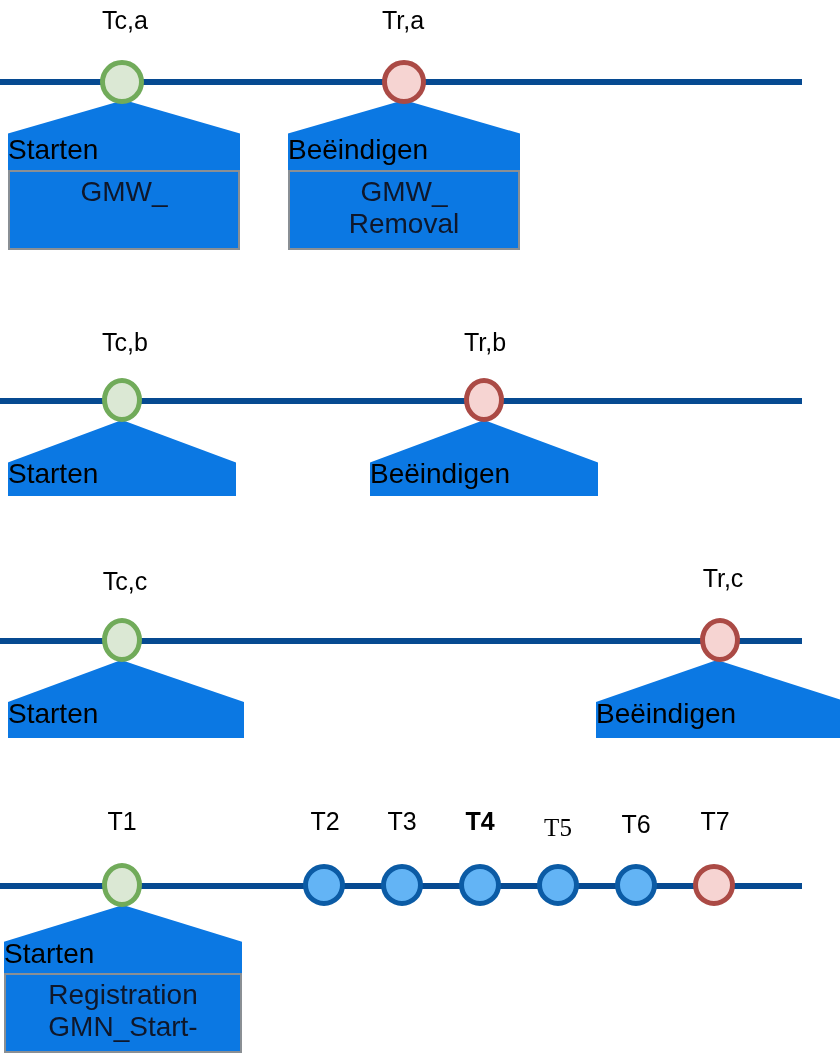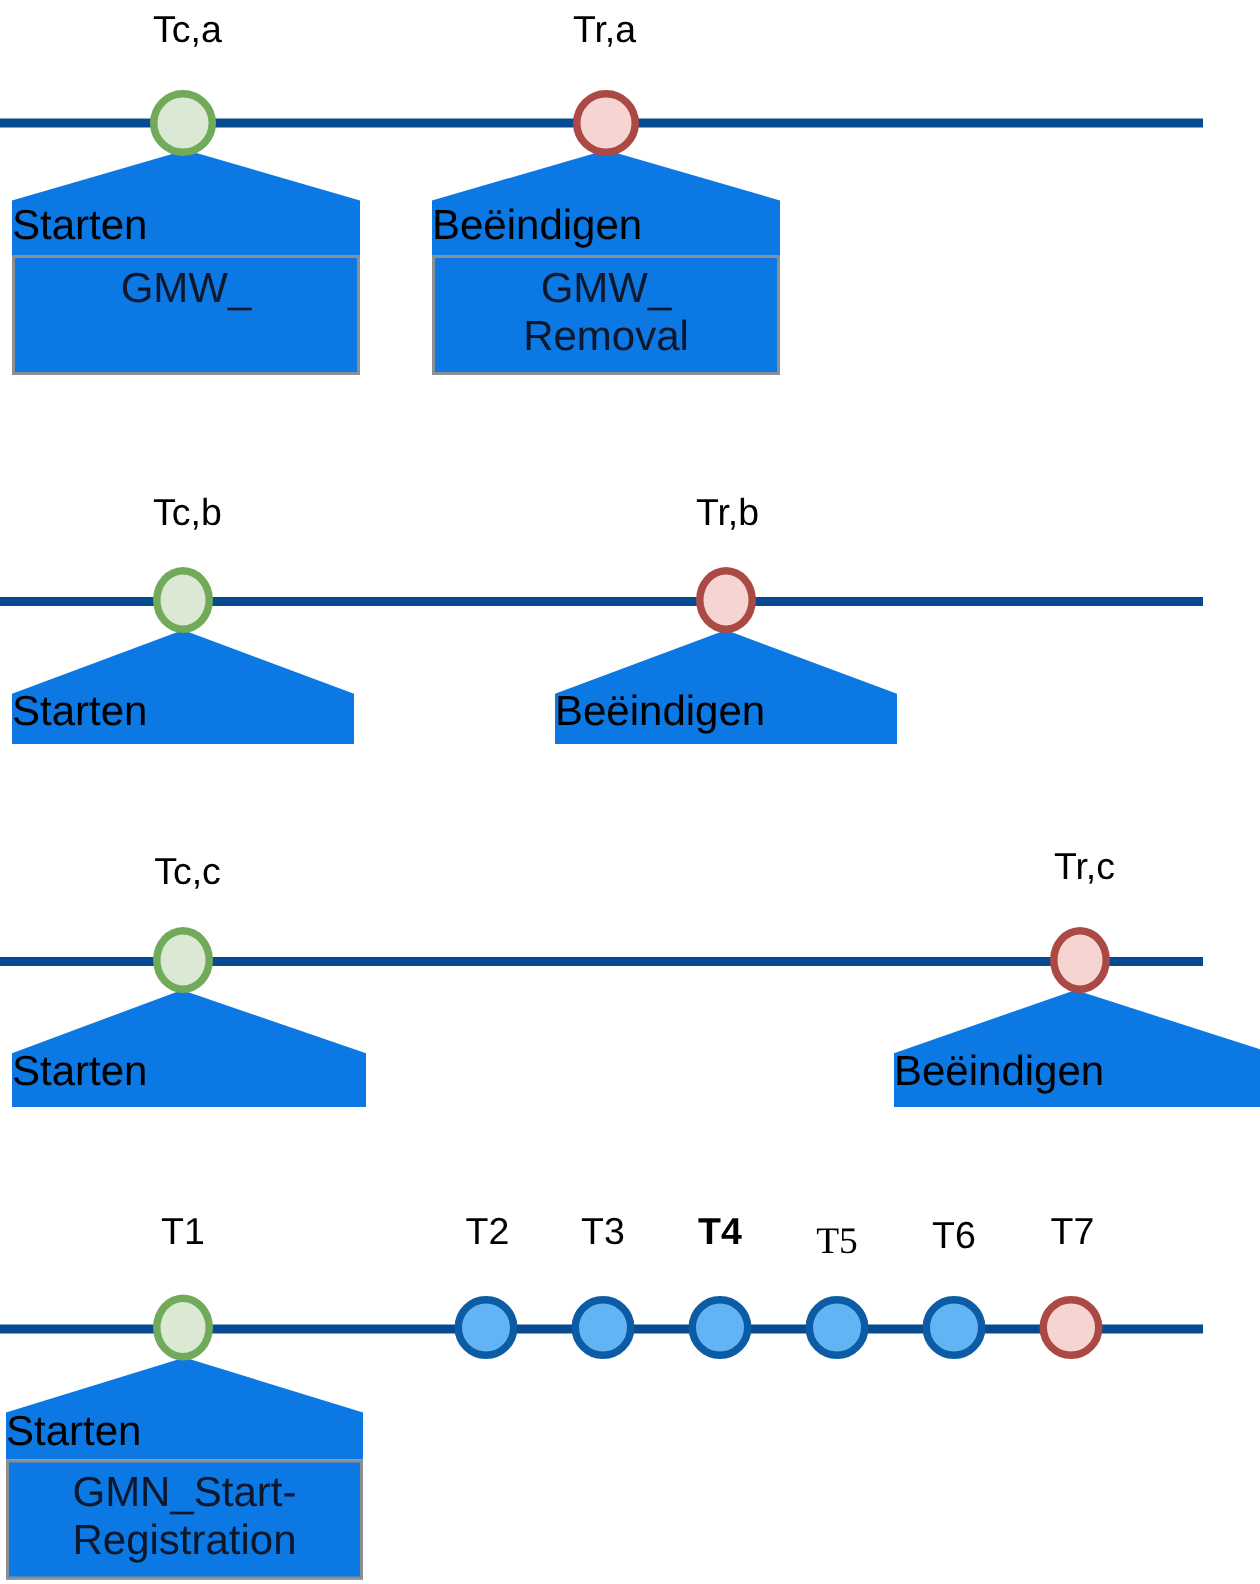"GMN_Start-" div { order: before "Registration" -> after "Registration" }
